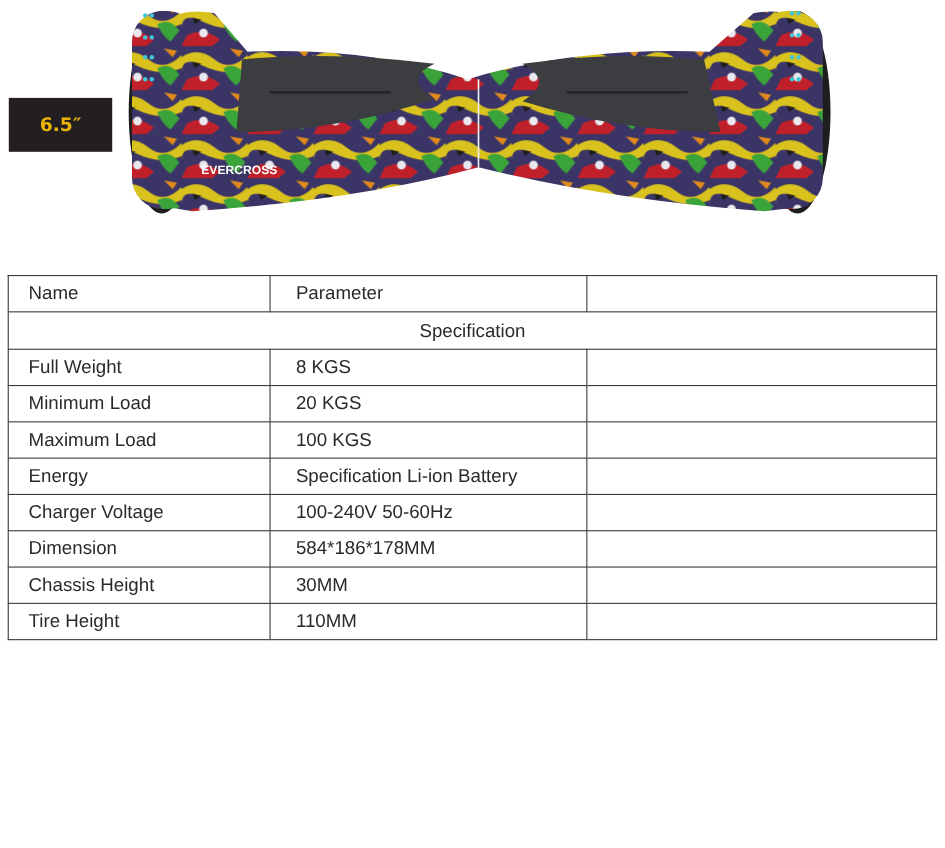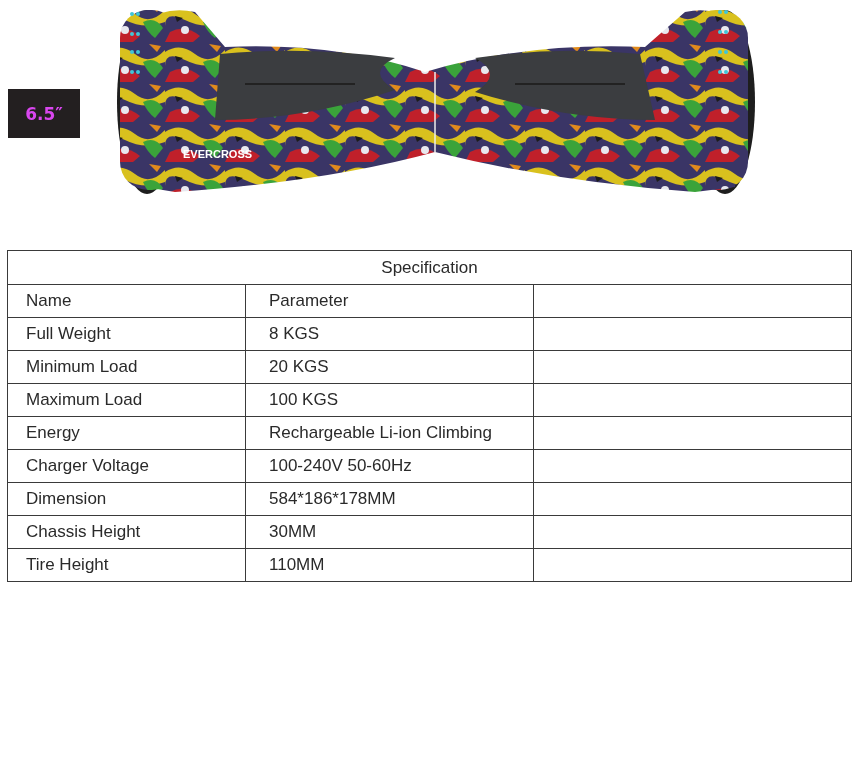"6.5″" .size-badge { color: #d946ef -> #eab308; width: 72px -> 94px }
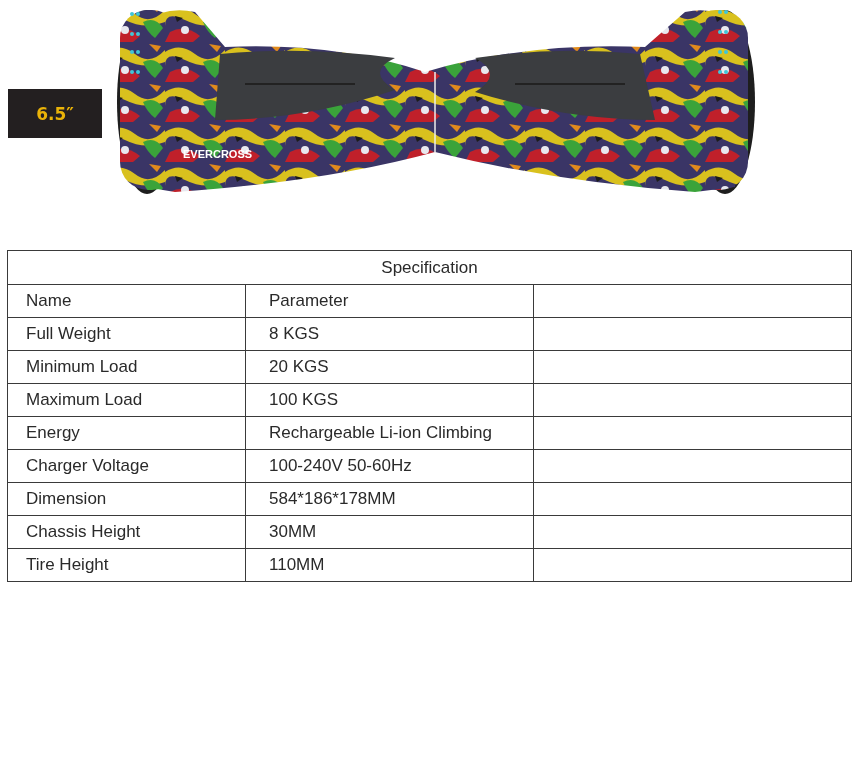"Specification" tr { order: before "Name" -> after "Name" }
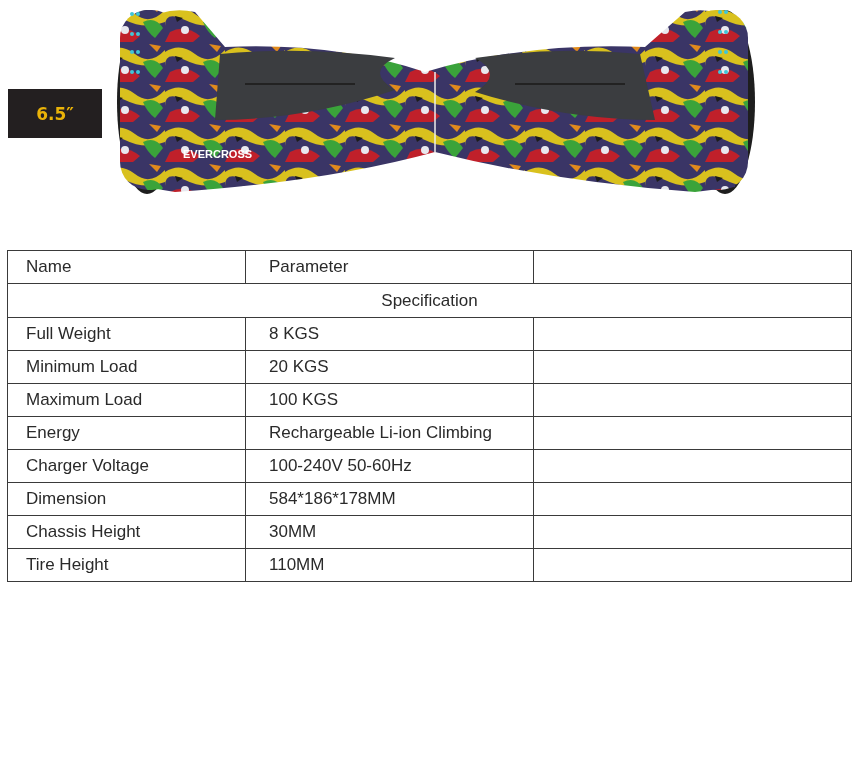"Rechargeable Li-ion Climbing" td.c2 { text: Rechargeable Li-ion Climbing -> Specification Li-ion Battery }
